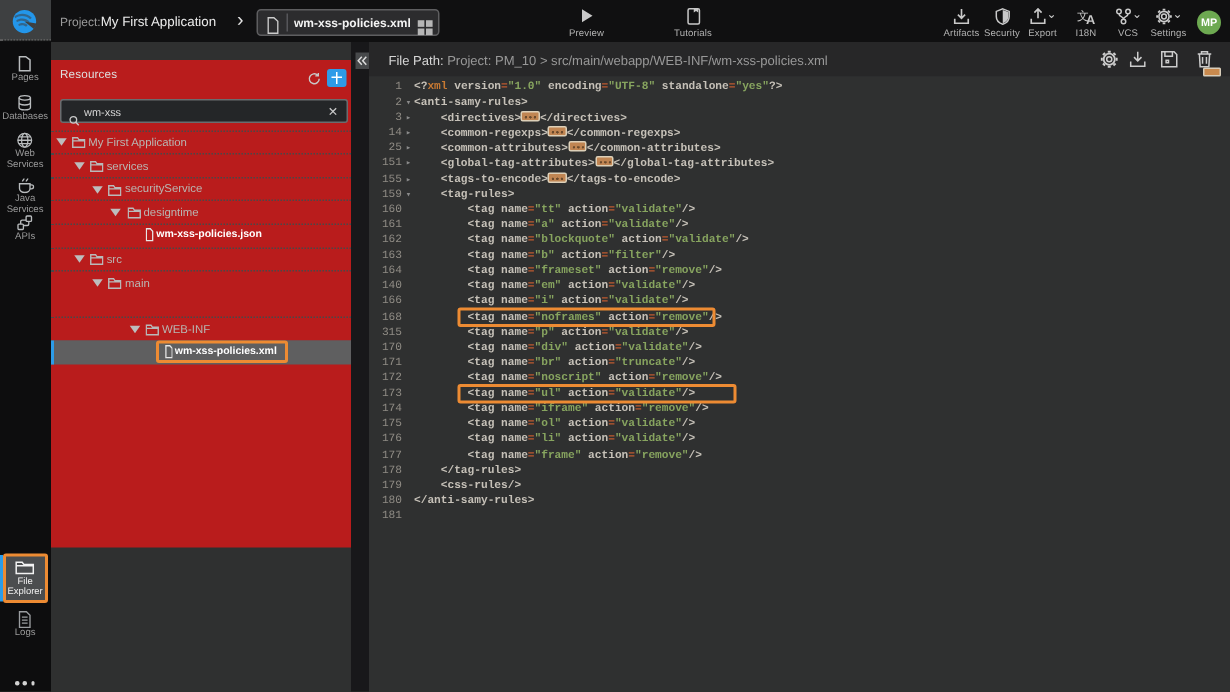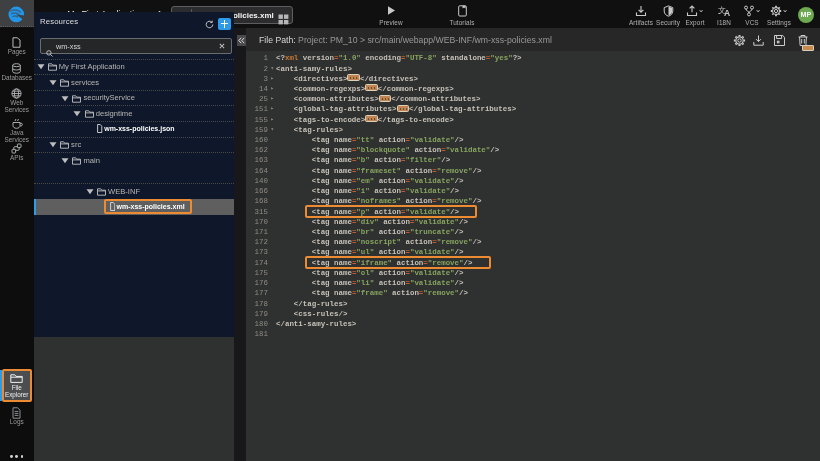"Resources" #panel { background: #0f172a -> #b91c1c; top: 12px -> 40px }
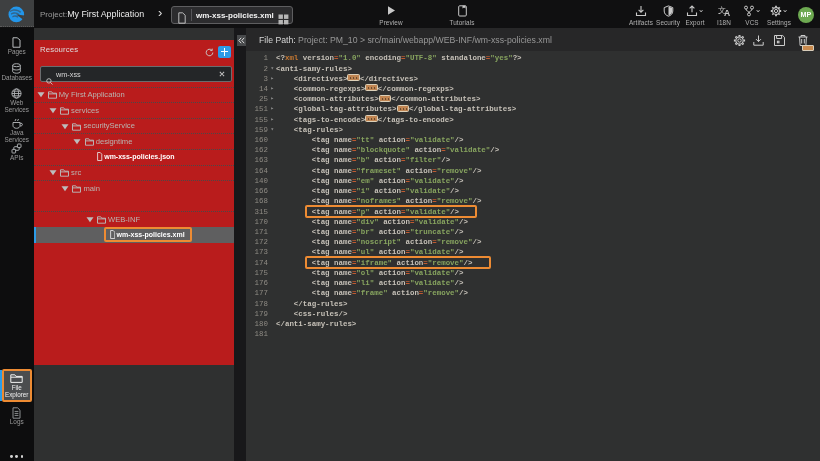"161" div.cl { html: none -> <div><span>161</span><span><i> &lt;</i><i>tag</i><i> </i><i>name</i><i>=</i><i>"a"</i><i> </i><i>action</i><i>=</i><i>"validate"</i><i>/&gt;</i></span></div> }
